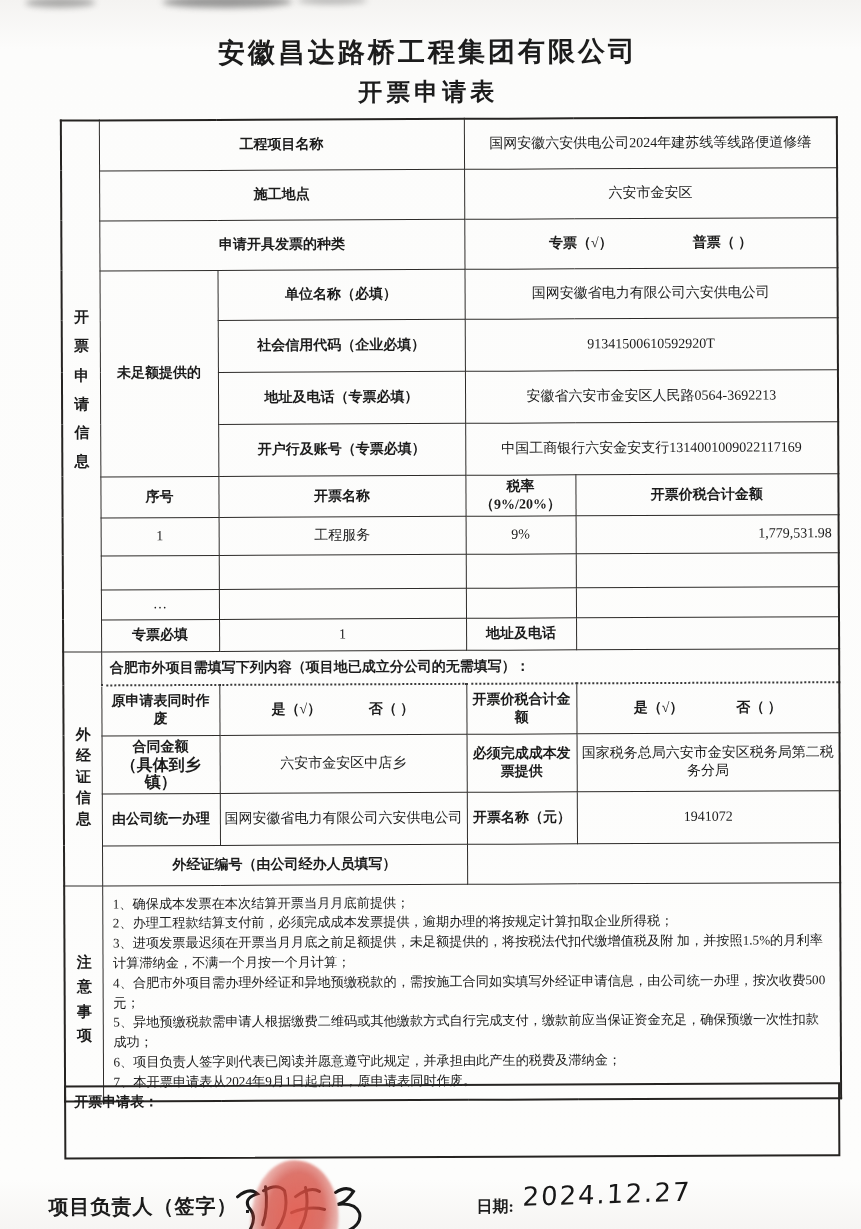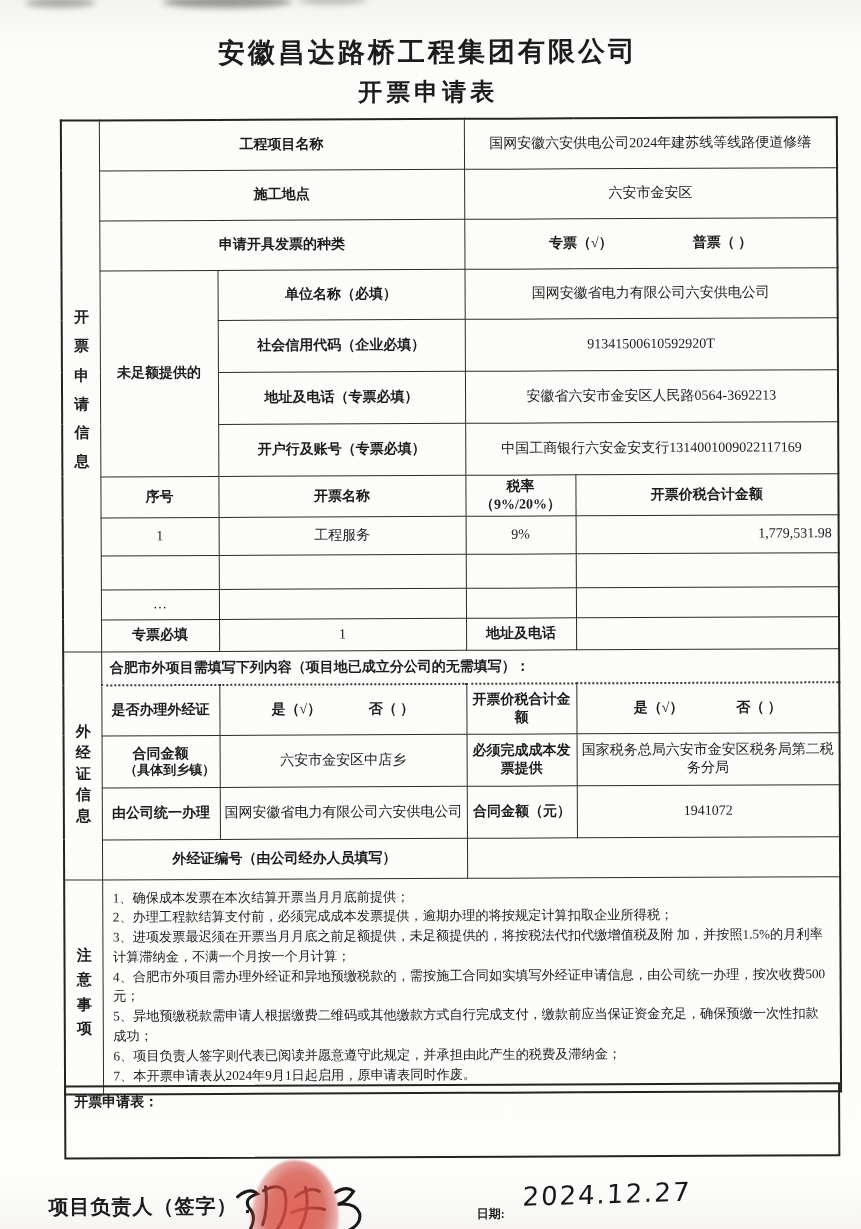"是否办理外经证" td.lbl { text: 是否办理外经证 -> 原申请表同时作废 }
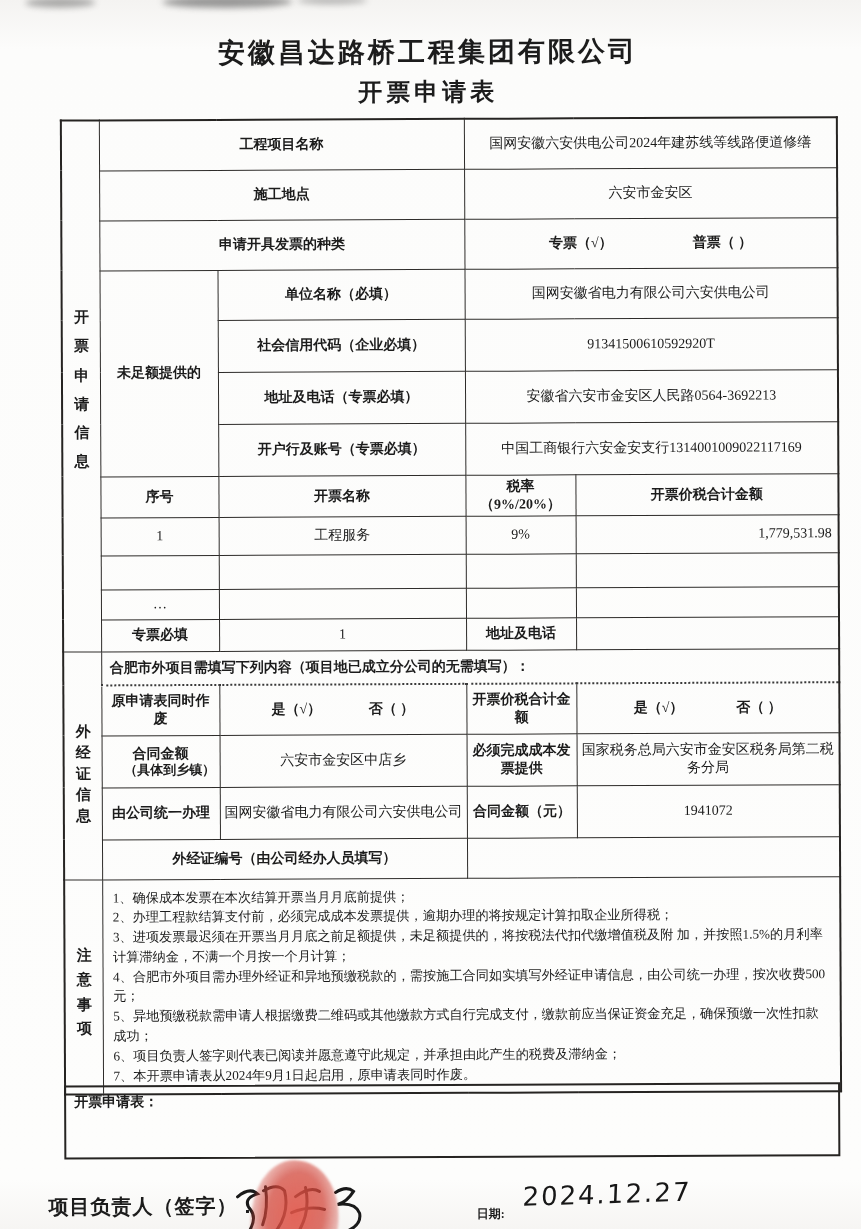"（具体到乡镇）" .small-sub { font-size: 13px -> 16px; text-align: right -> none }
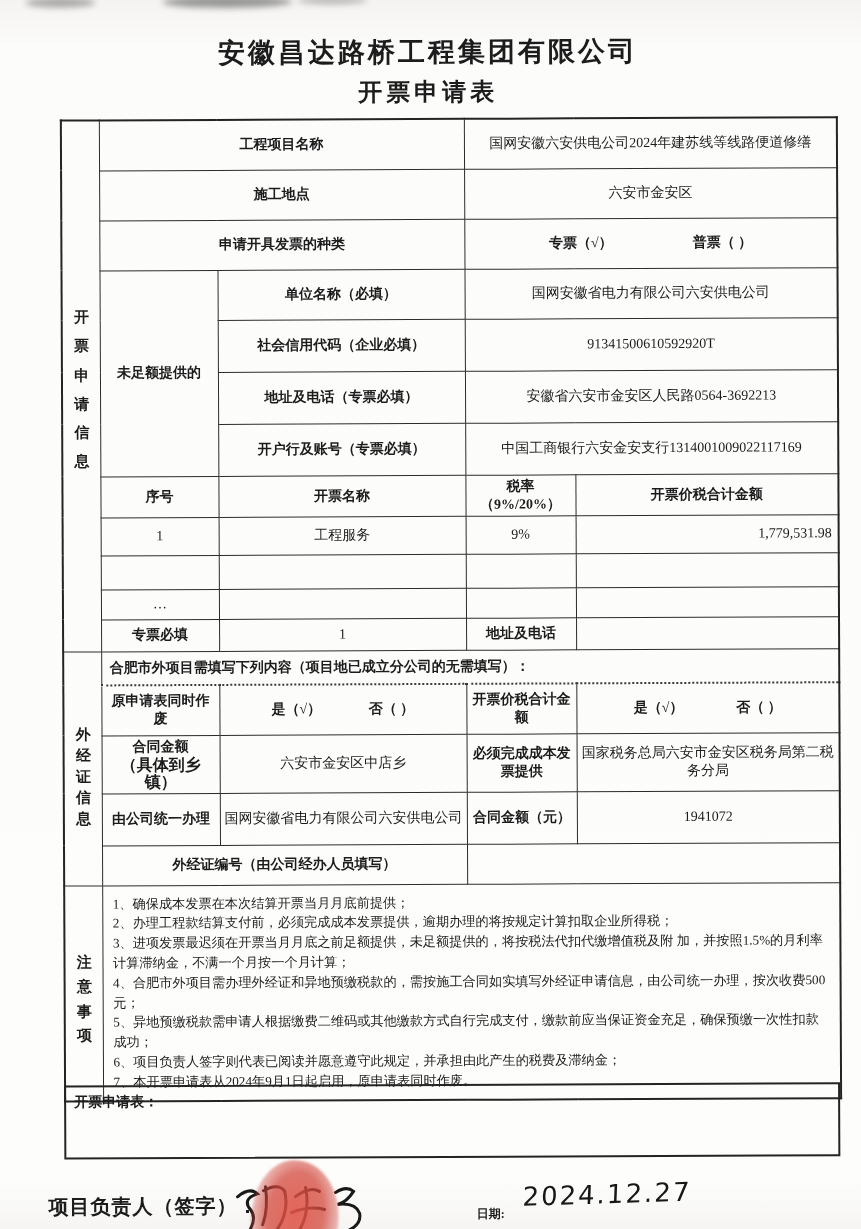"合同金额（元）" td.lbl { text: 合同金额 -> 开票名称 }
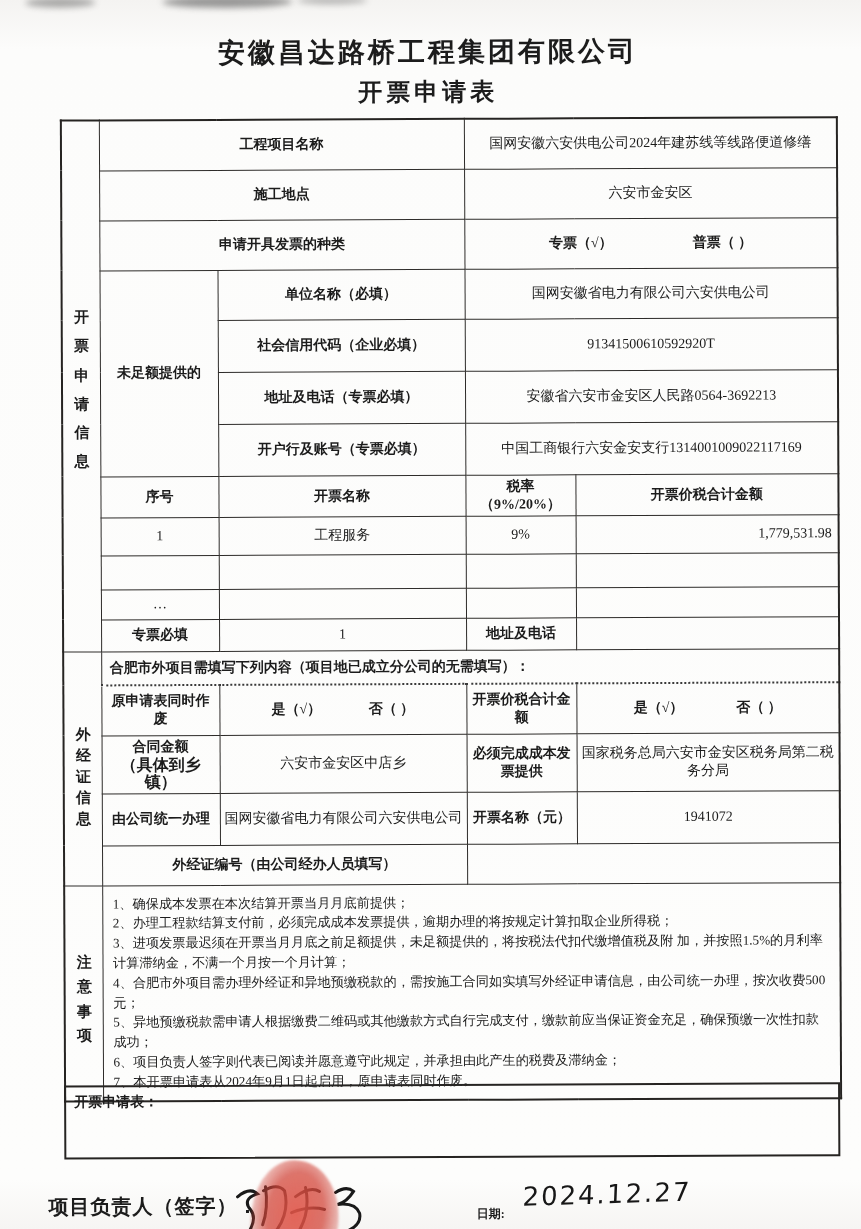"日期:" .date-label { font-size: 12px -> 16px; top: 38px -> 29px }
